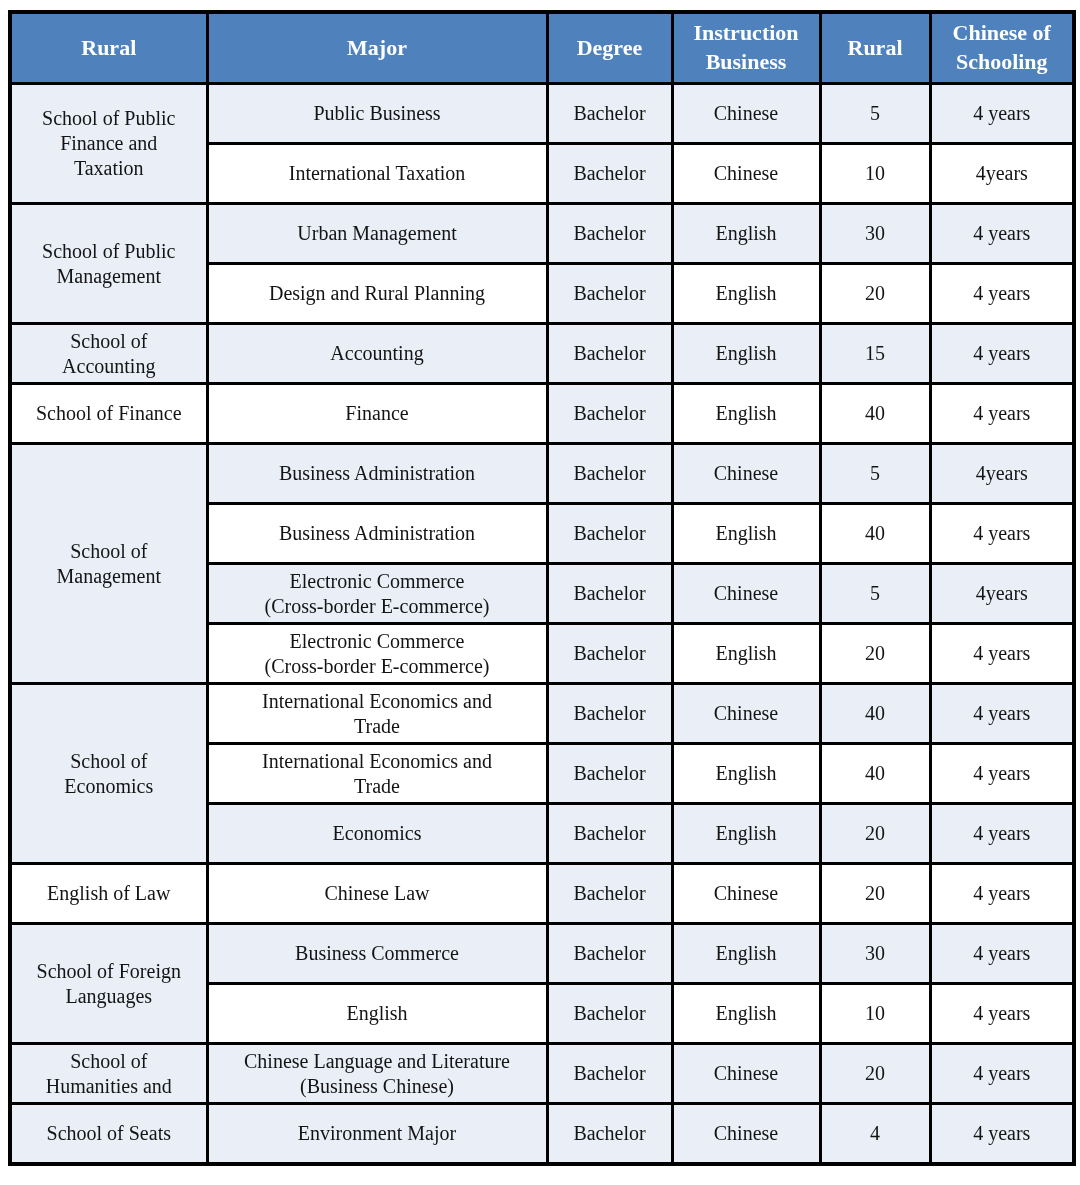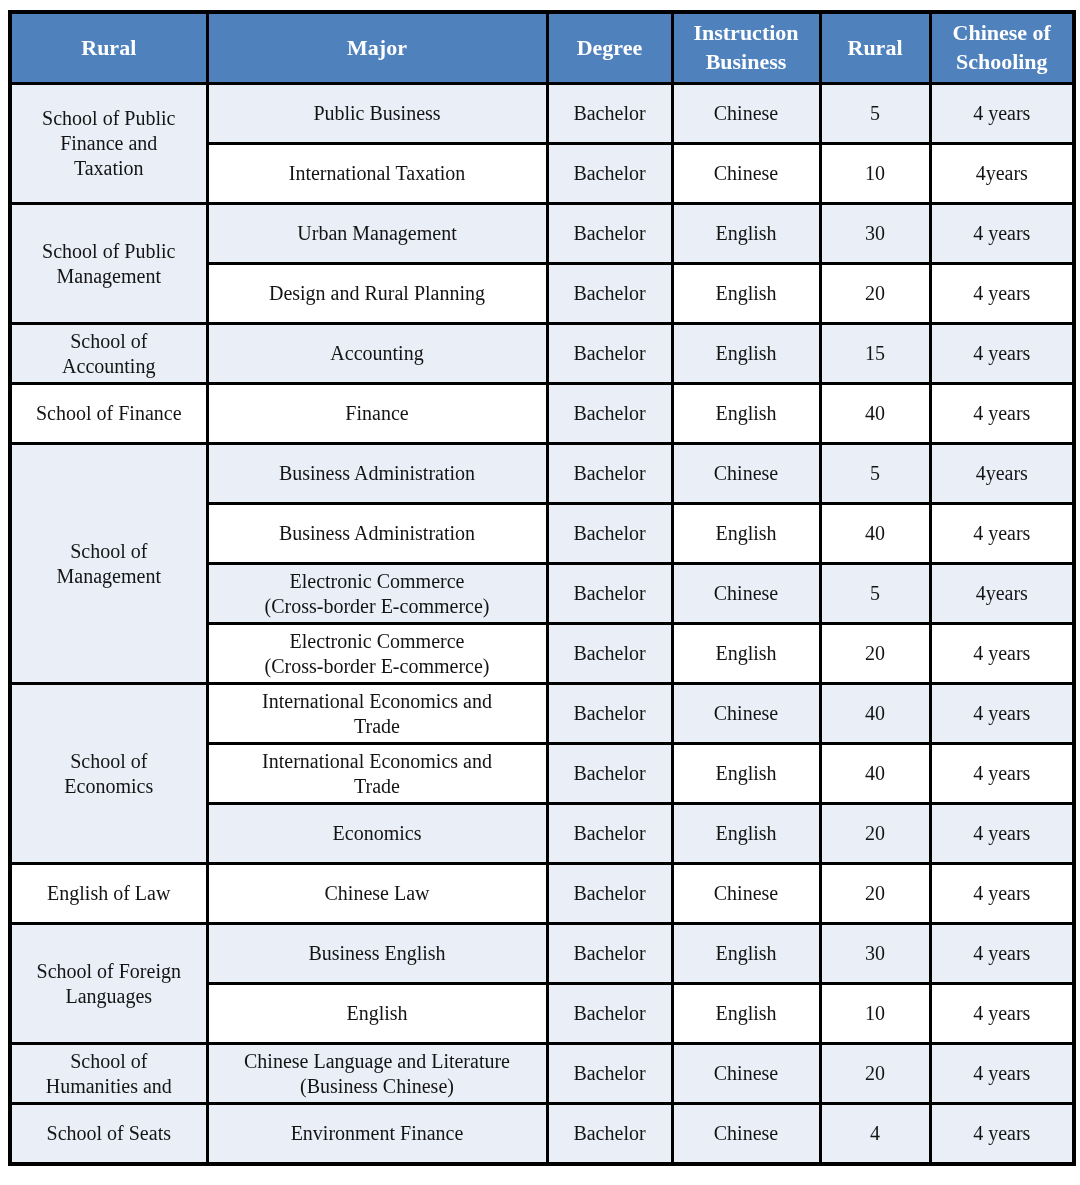"Business English" td.b { text: English -> Commerce }
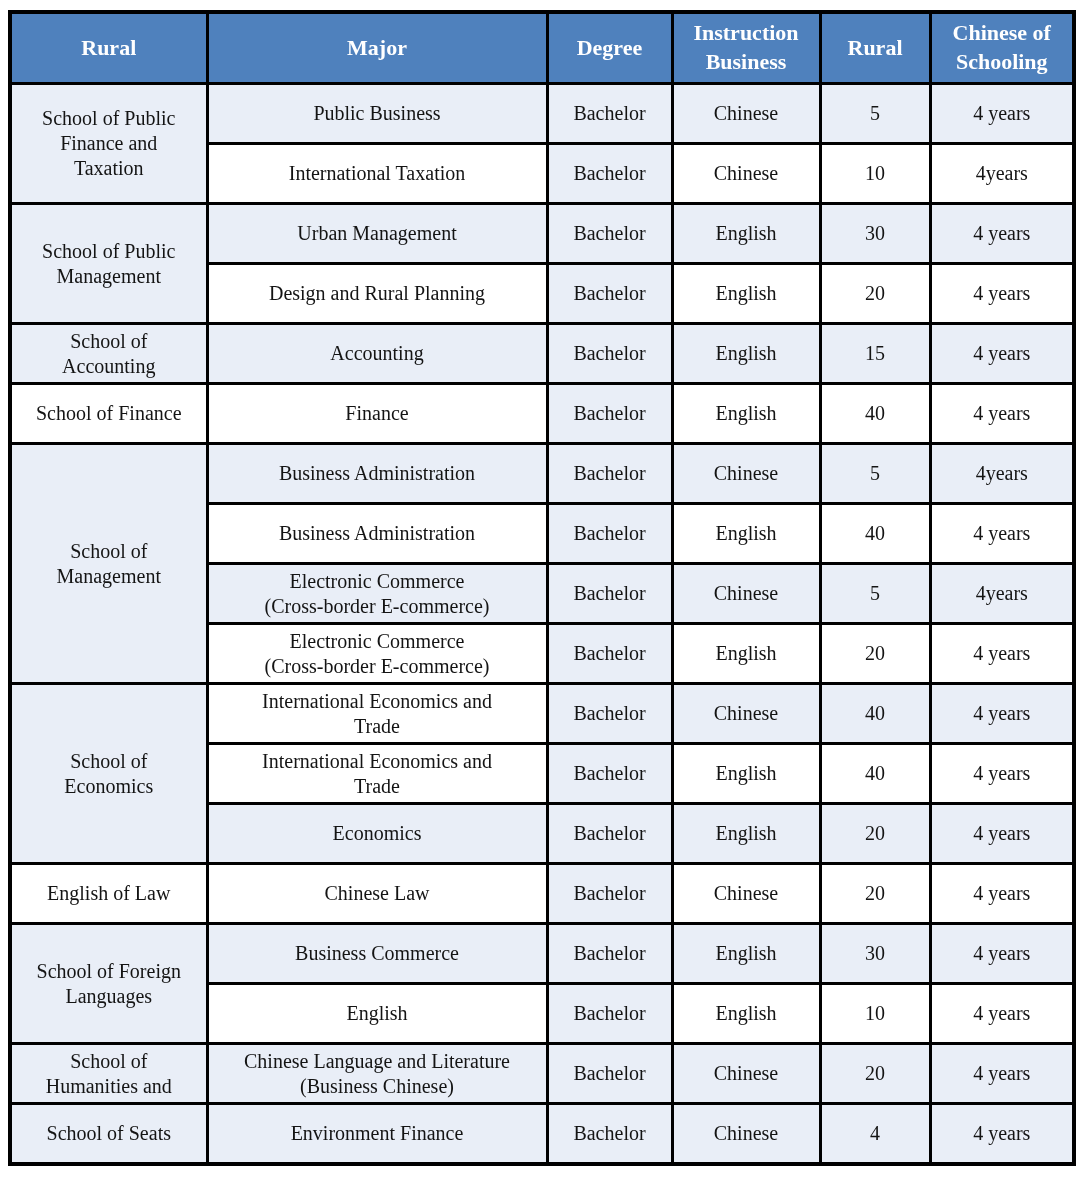"Environment Finance" td.b { text: Finance -> Major }
